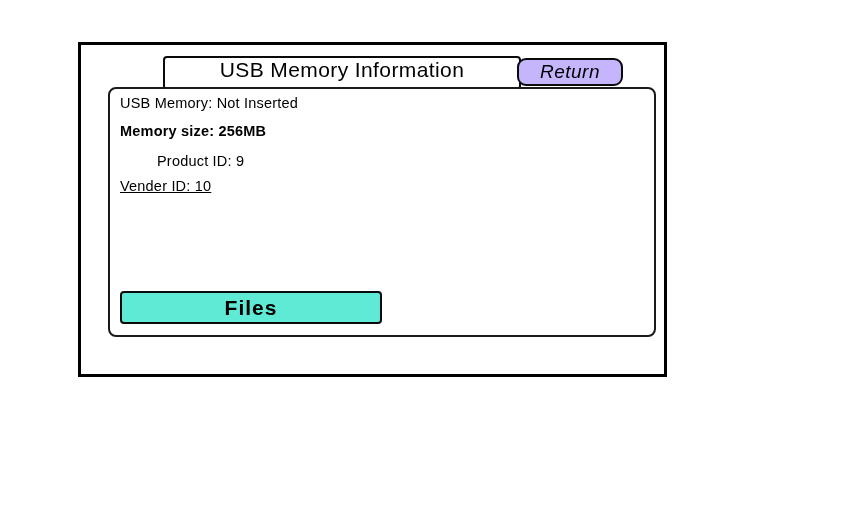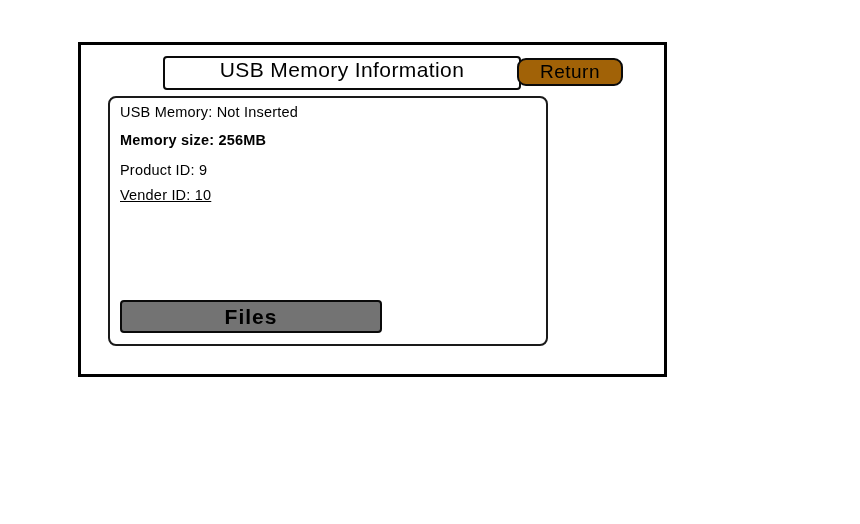"Return" .return-btn { background: #a16207 -> #c4b5fd; font-style: none -> italic }
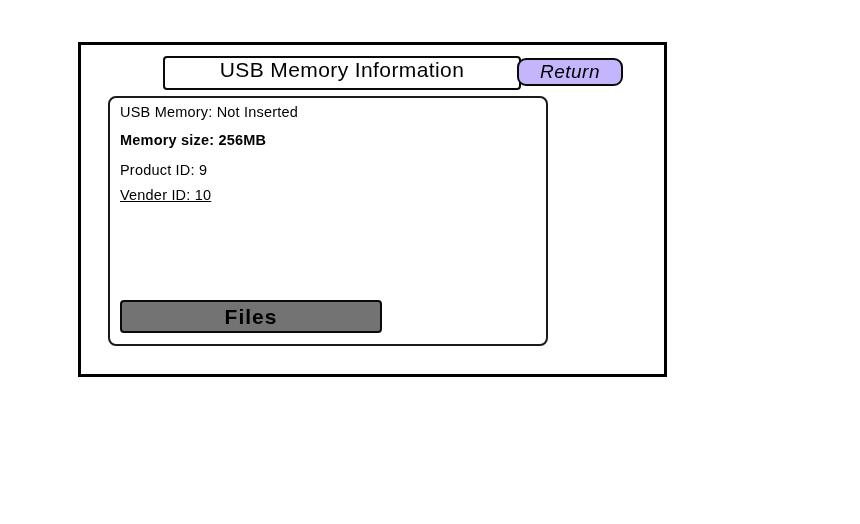"USB Memory: Not Inserted" .info-panel { top: 51px -> 42px; width: 440px -> 548px }
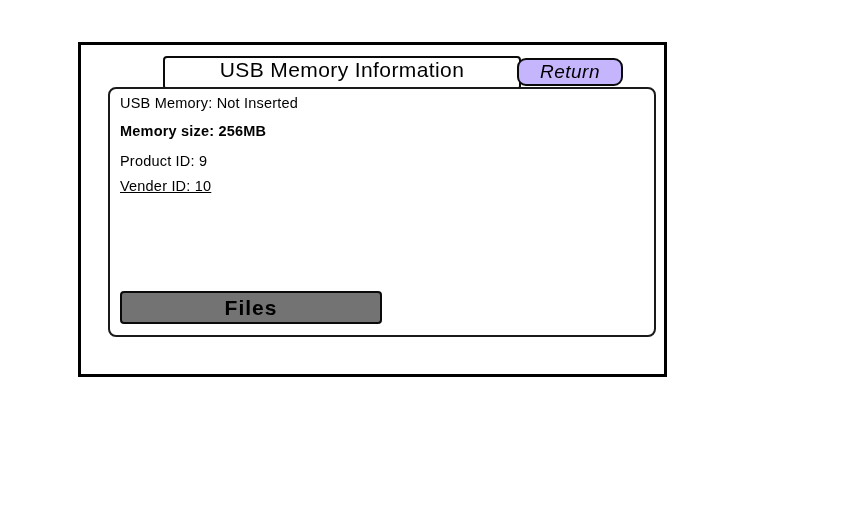"Product ID: 9" .info-line.l2 { margin-left: none -> 37px }
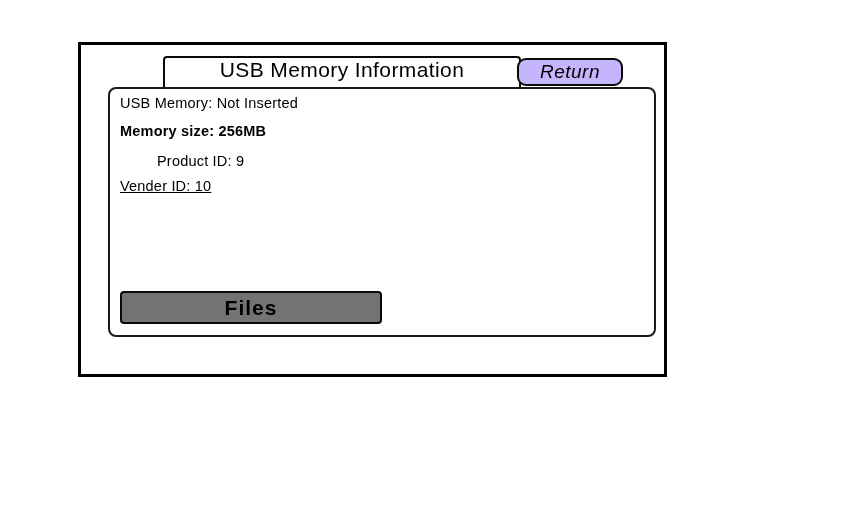"Files" .files-btn { background: #737373 -> #5eead4 }
